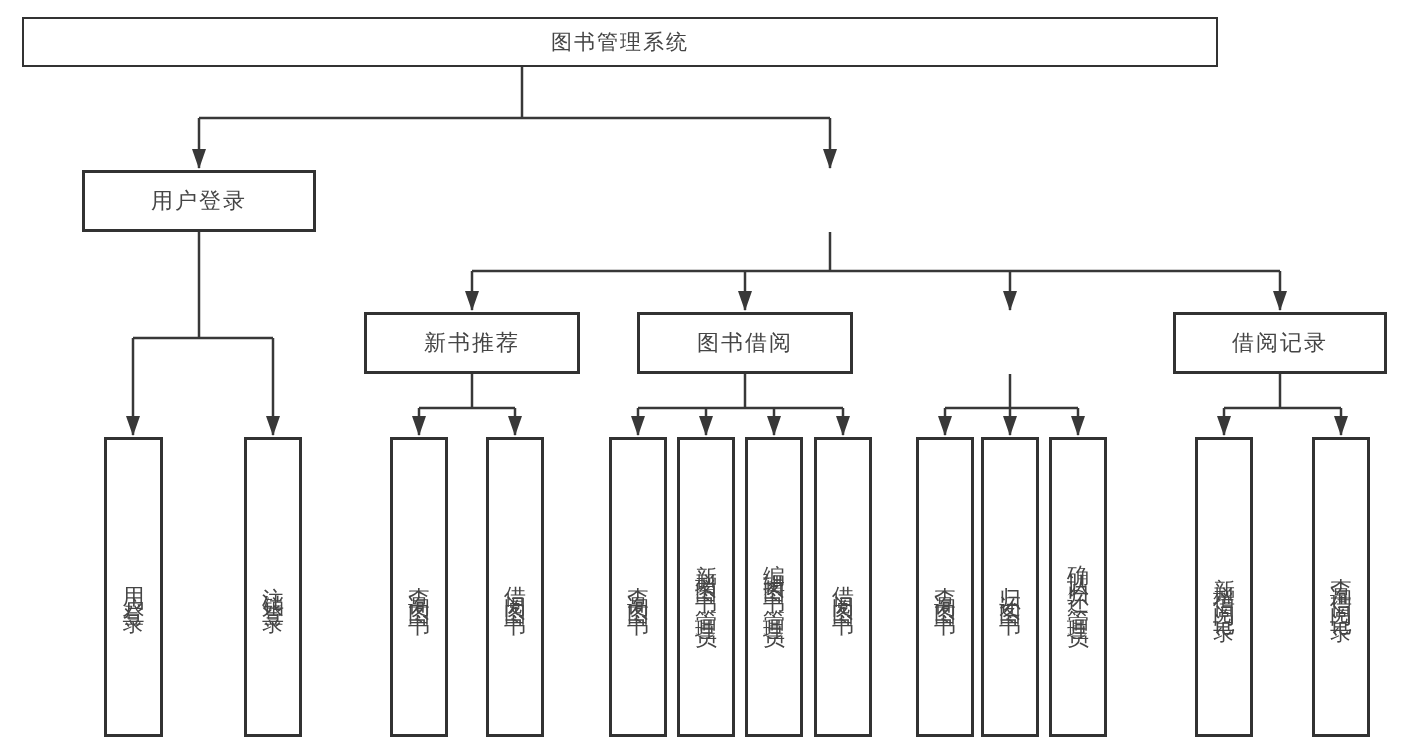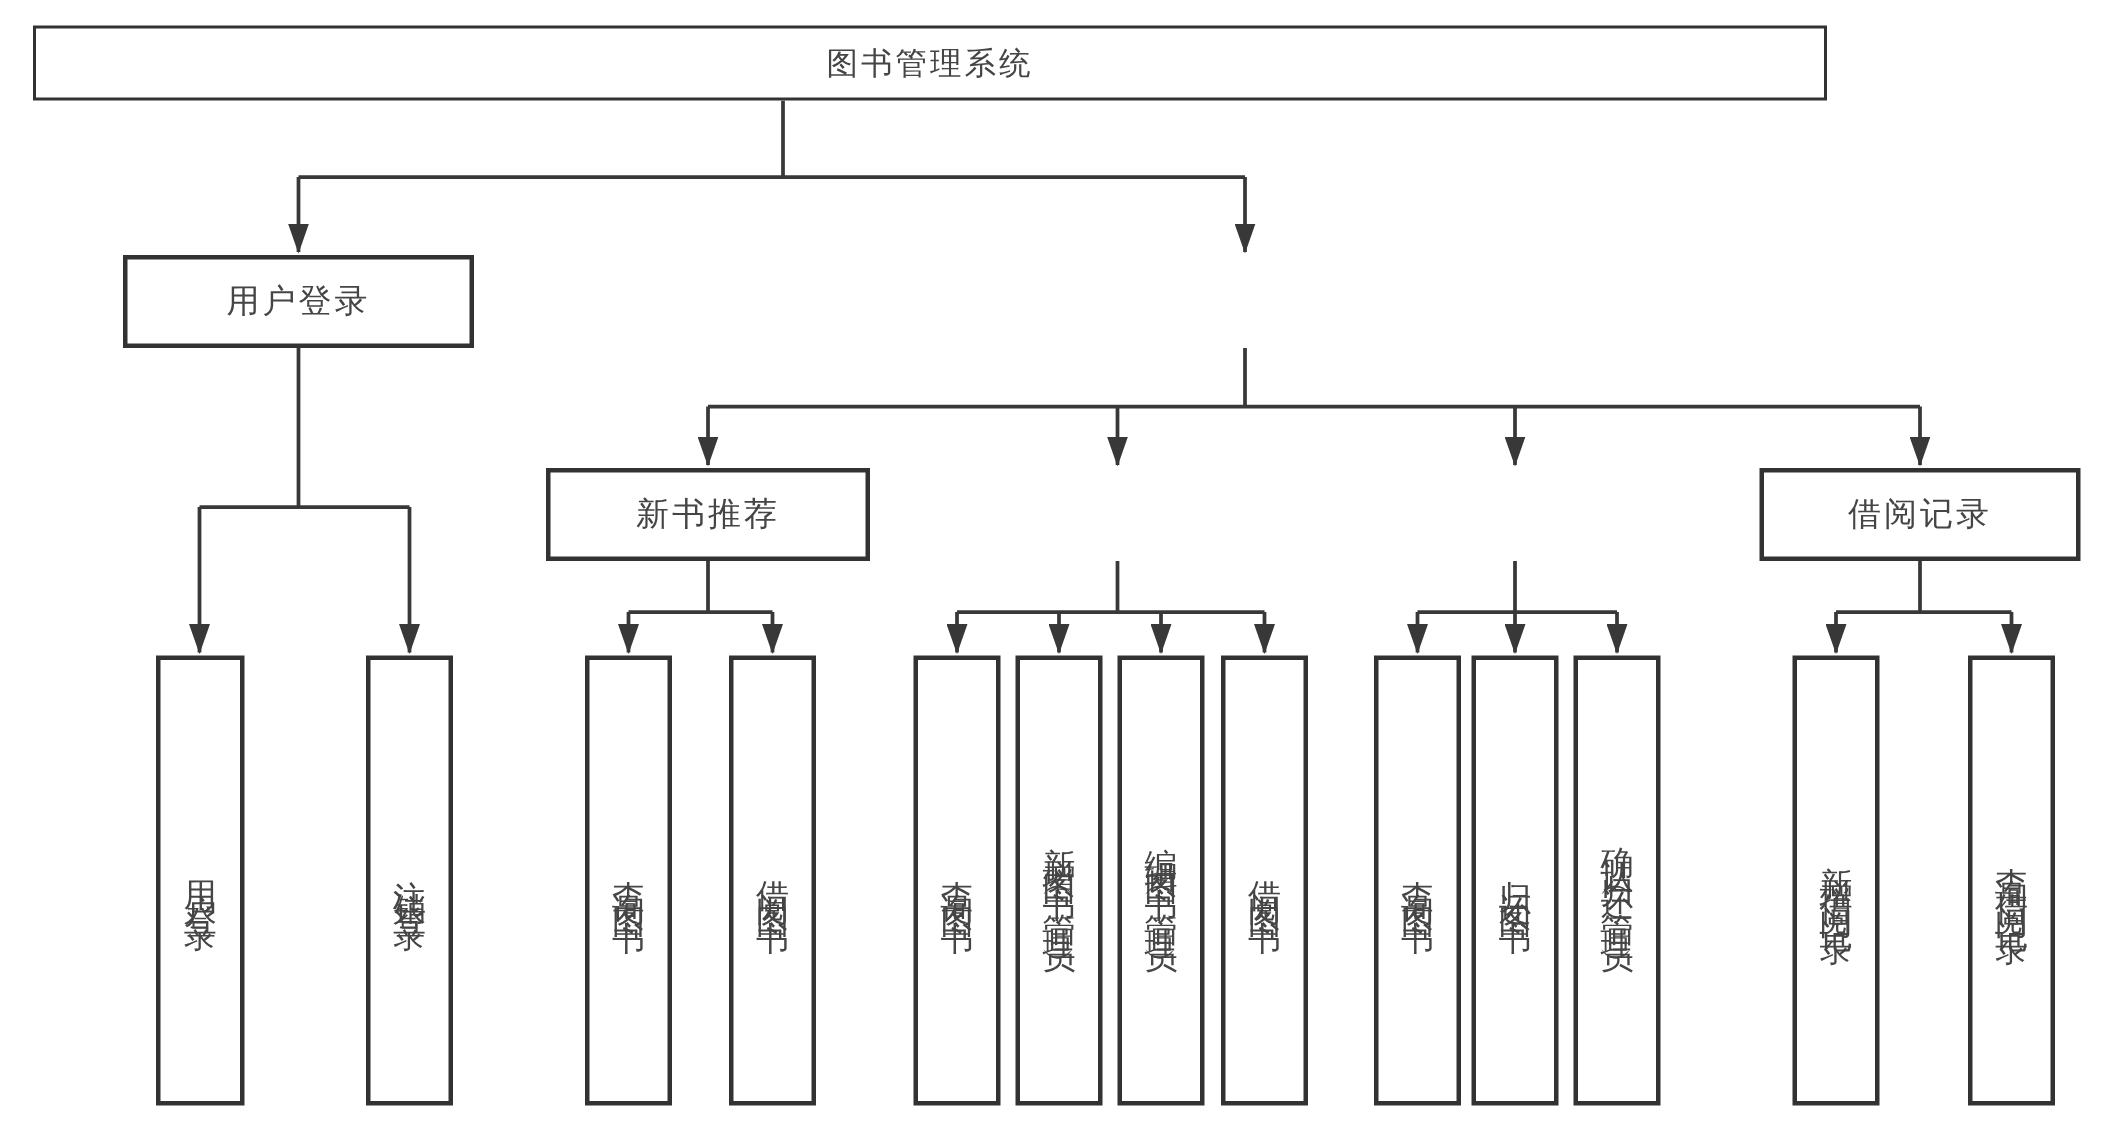"图书借阅" div.node { html: none -> <div> <span>图书借阅</span> </div> }
